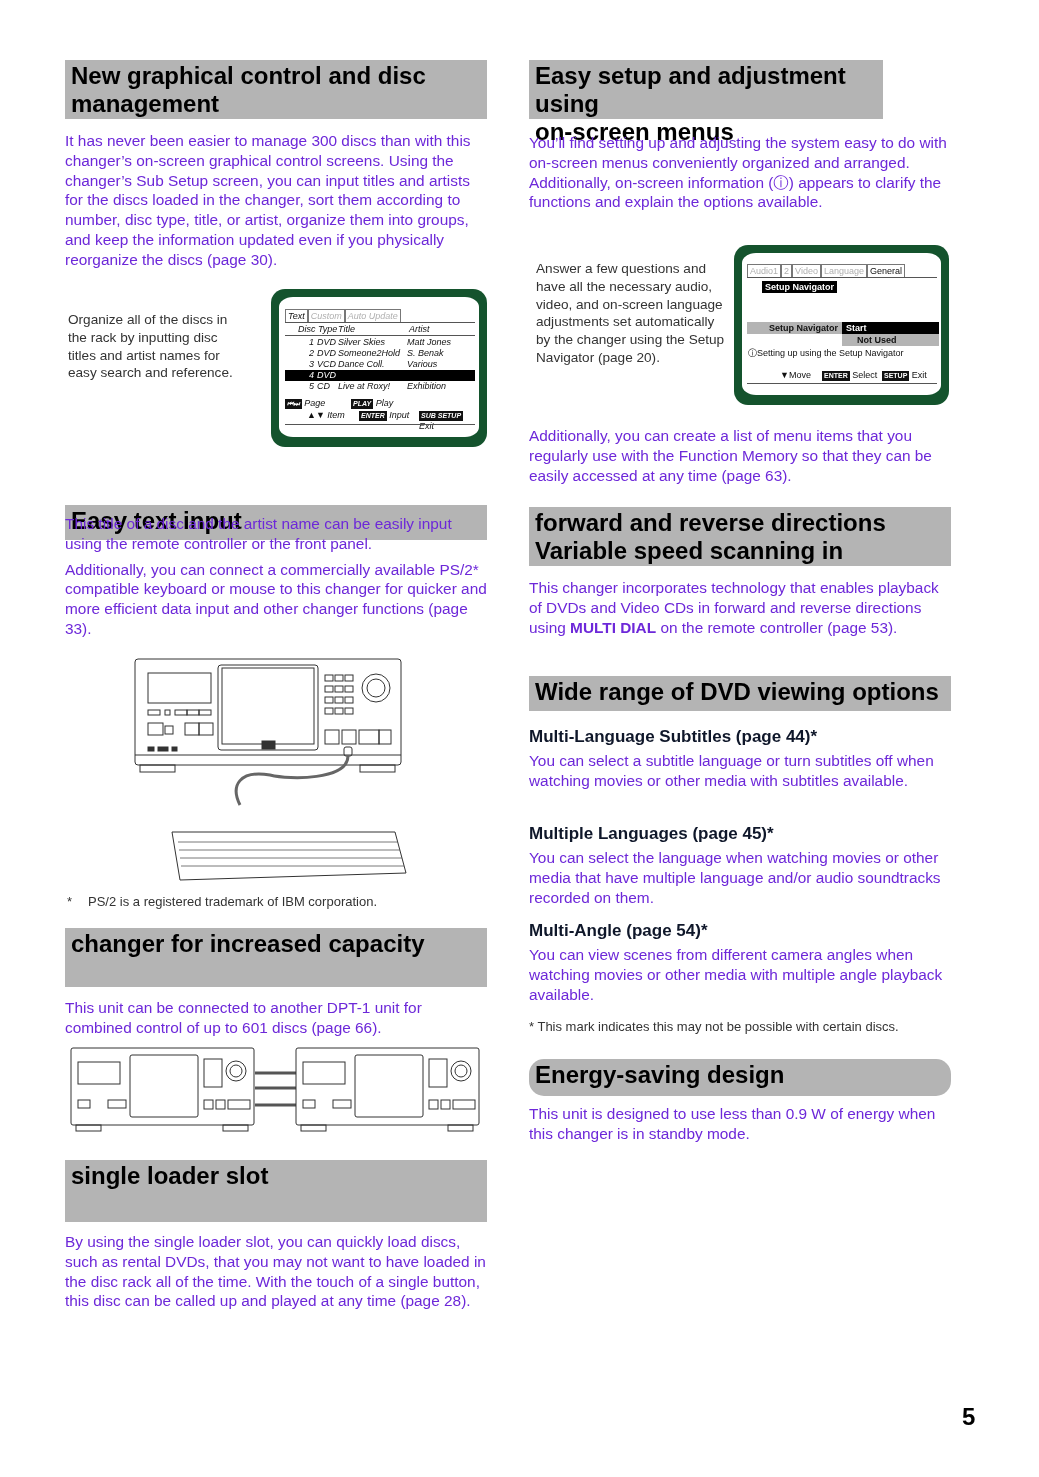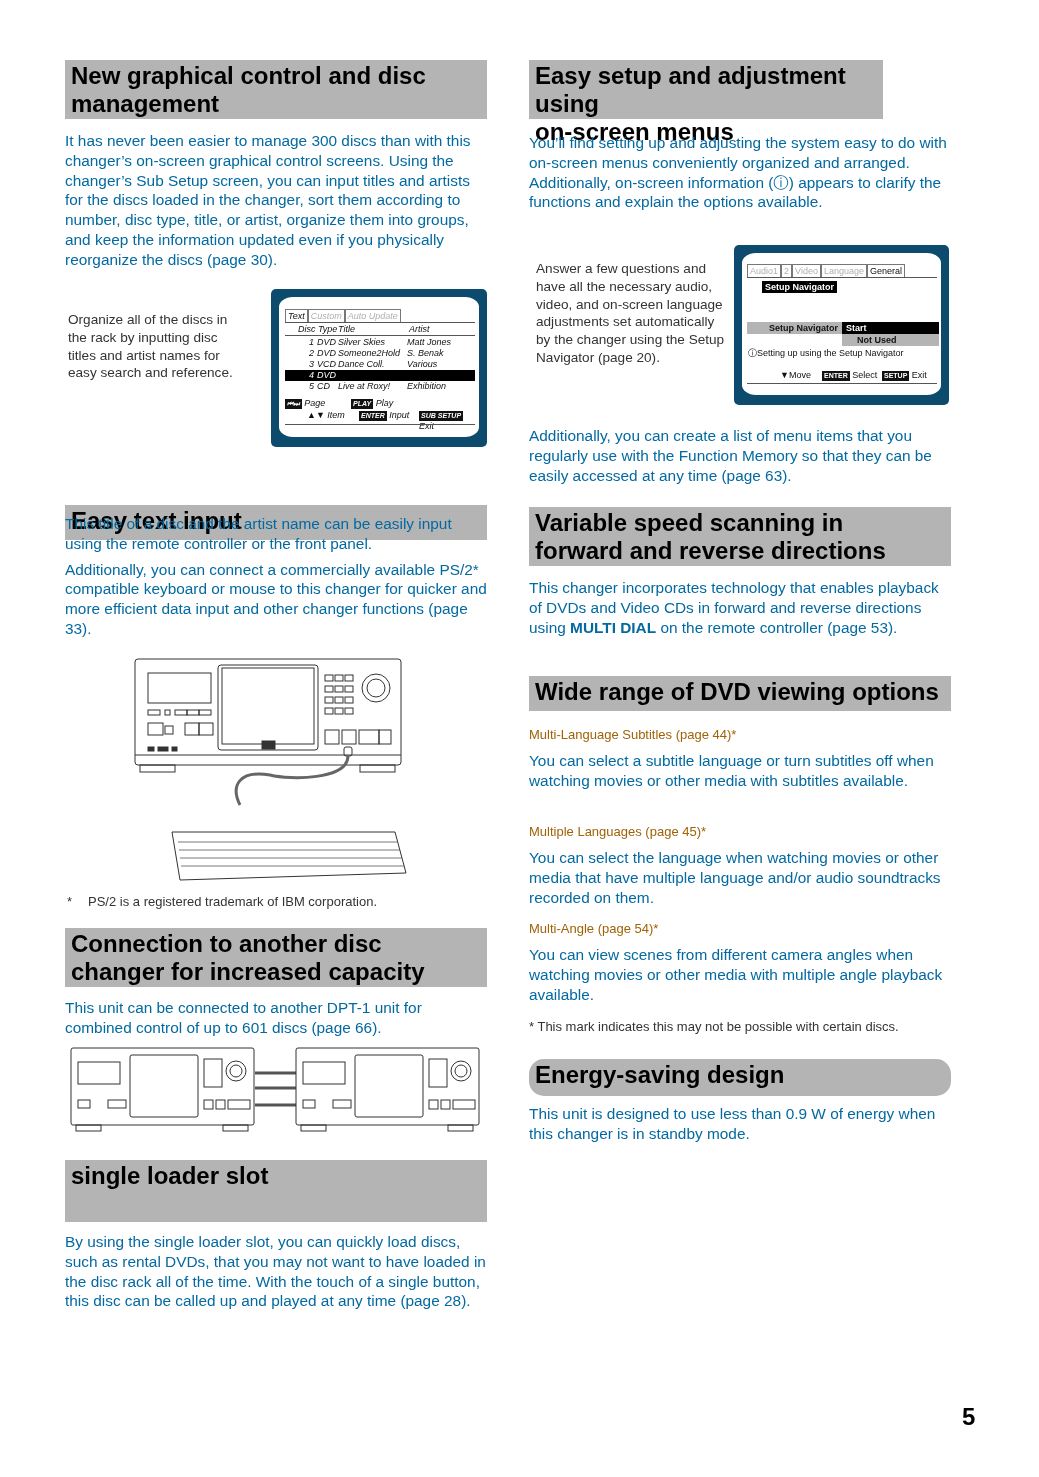"It has never been easier" .body { color: #0369a1 -> #6d28d9 }
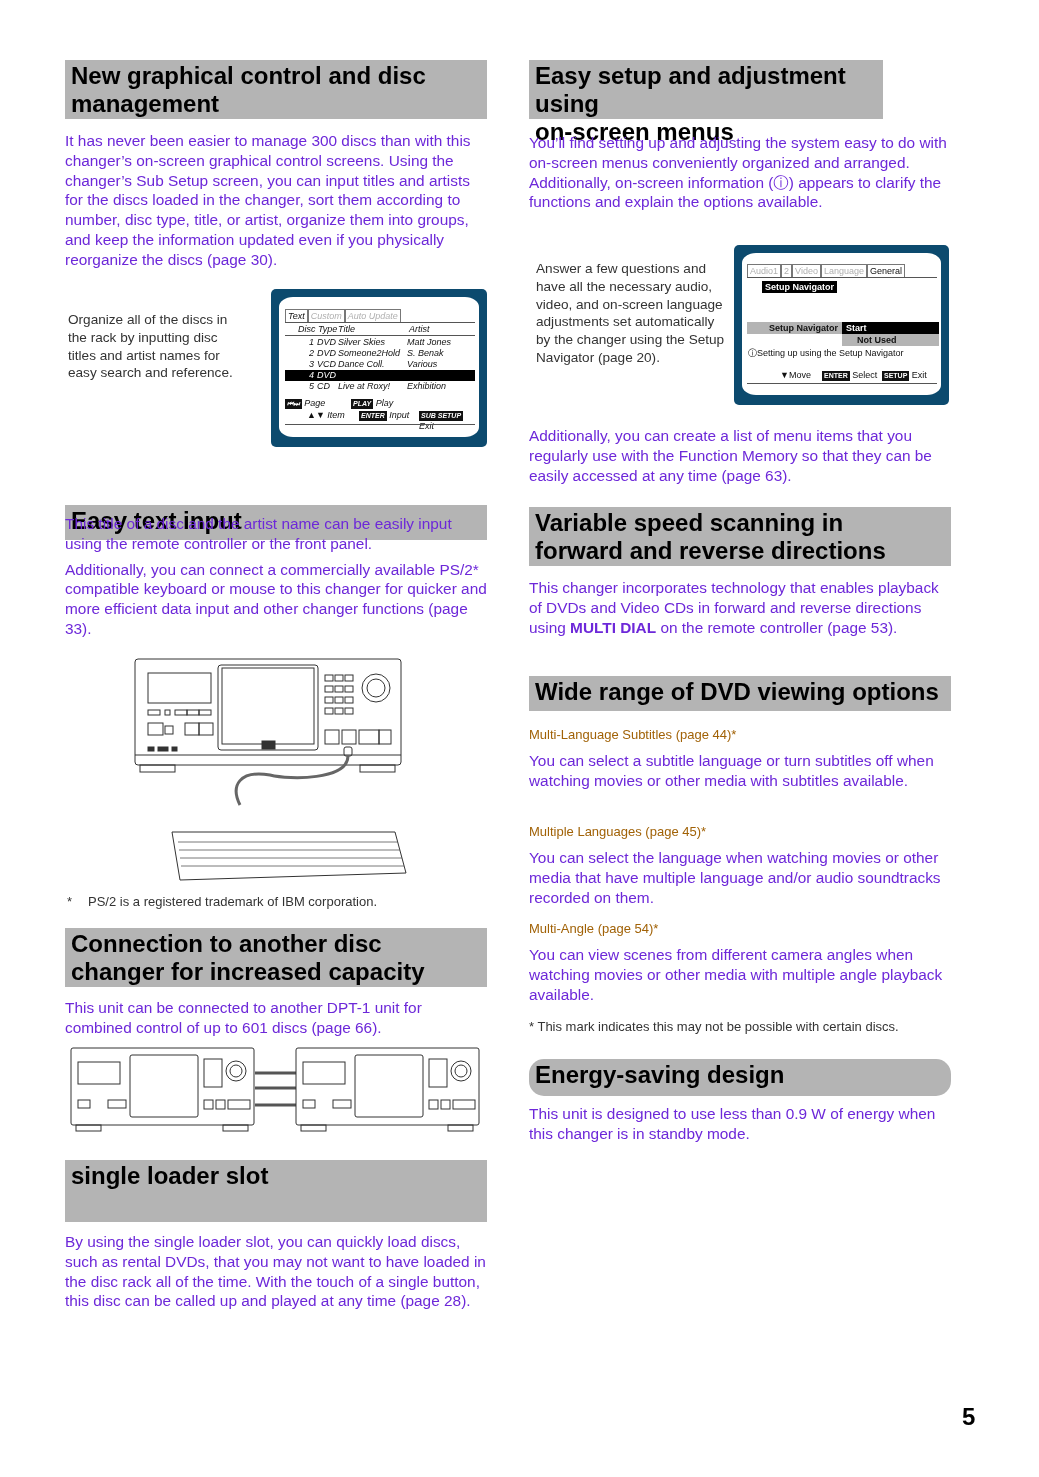"Audio1 2 Video Language General" .tv { background: #0c4a6e -> #14532d; border-radius: 5px -> 14px }
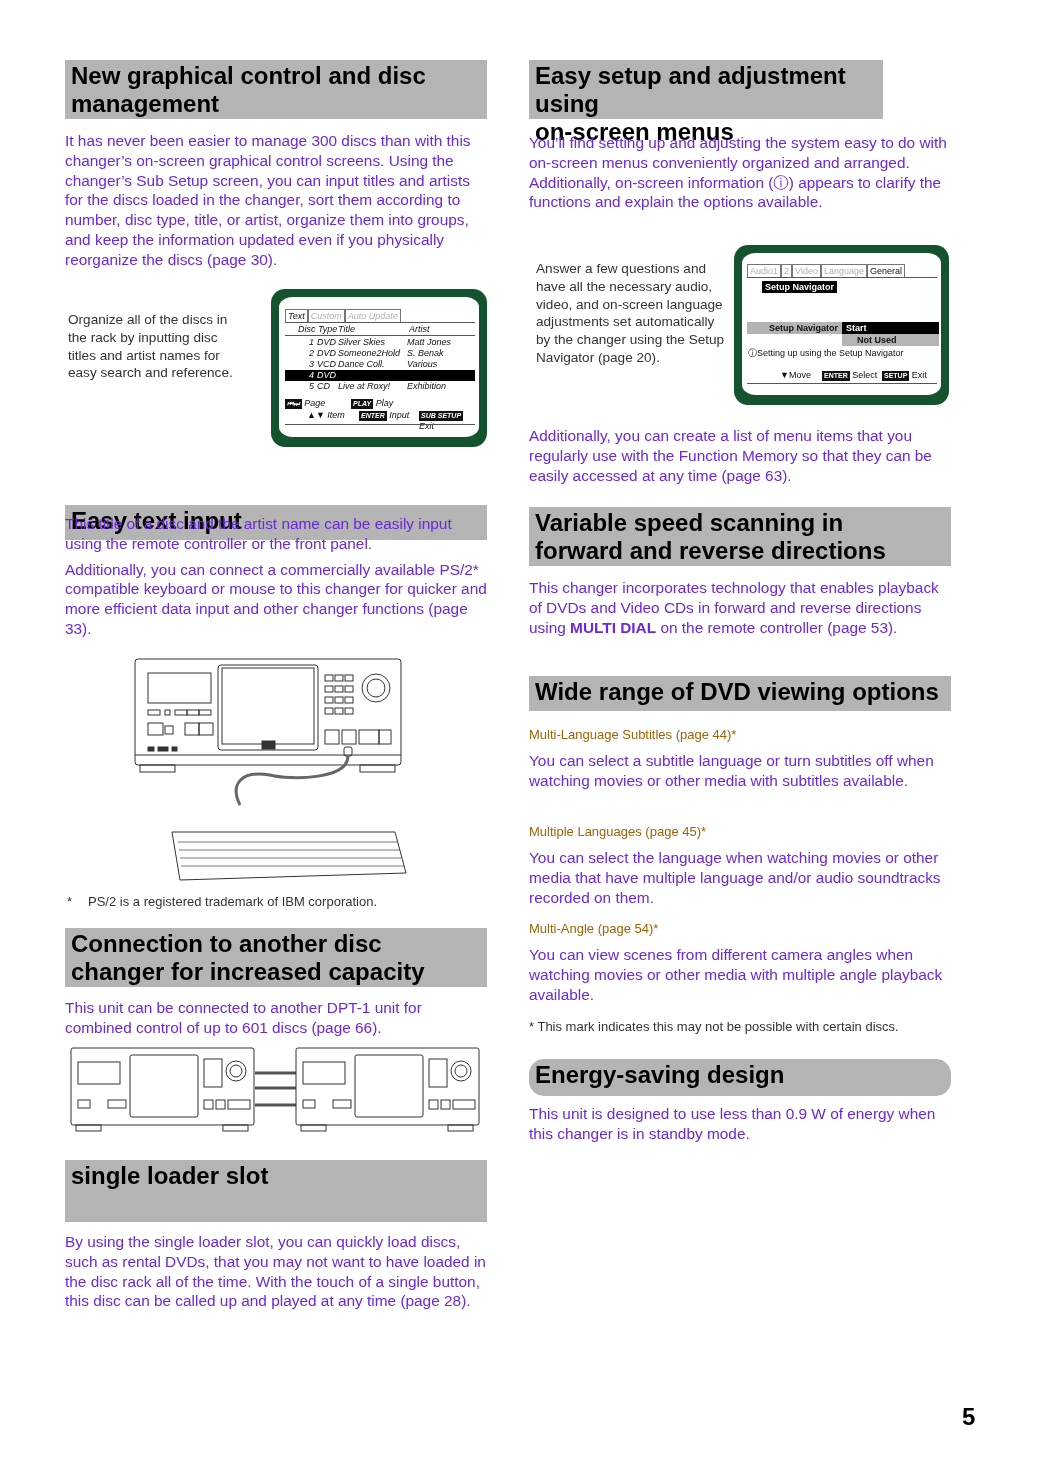"Variable speed scanning in" div { order: before "forward and reverse directions" -> after "forward and reverse directions" }
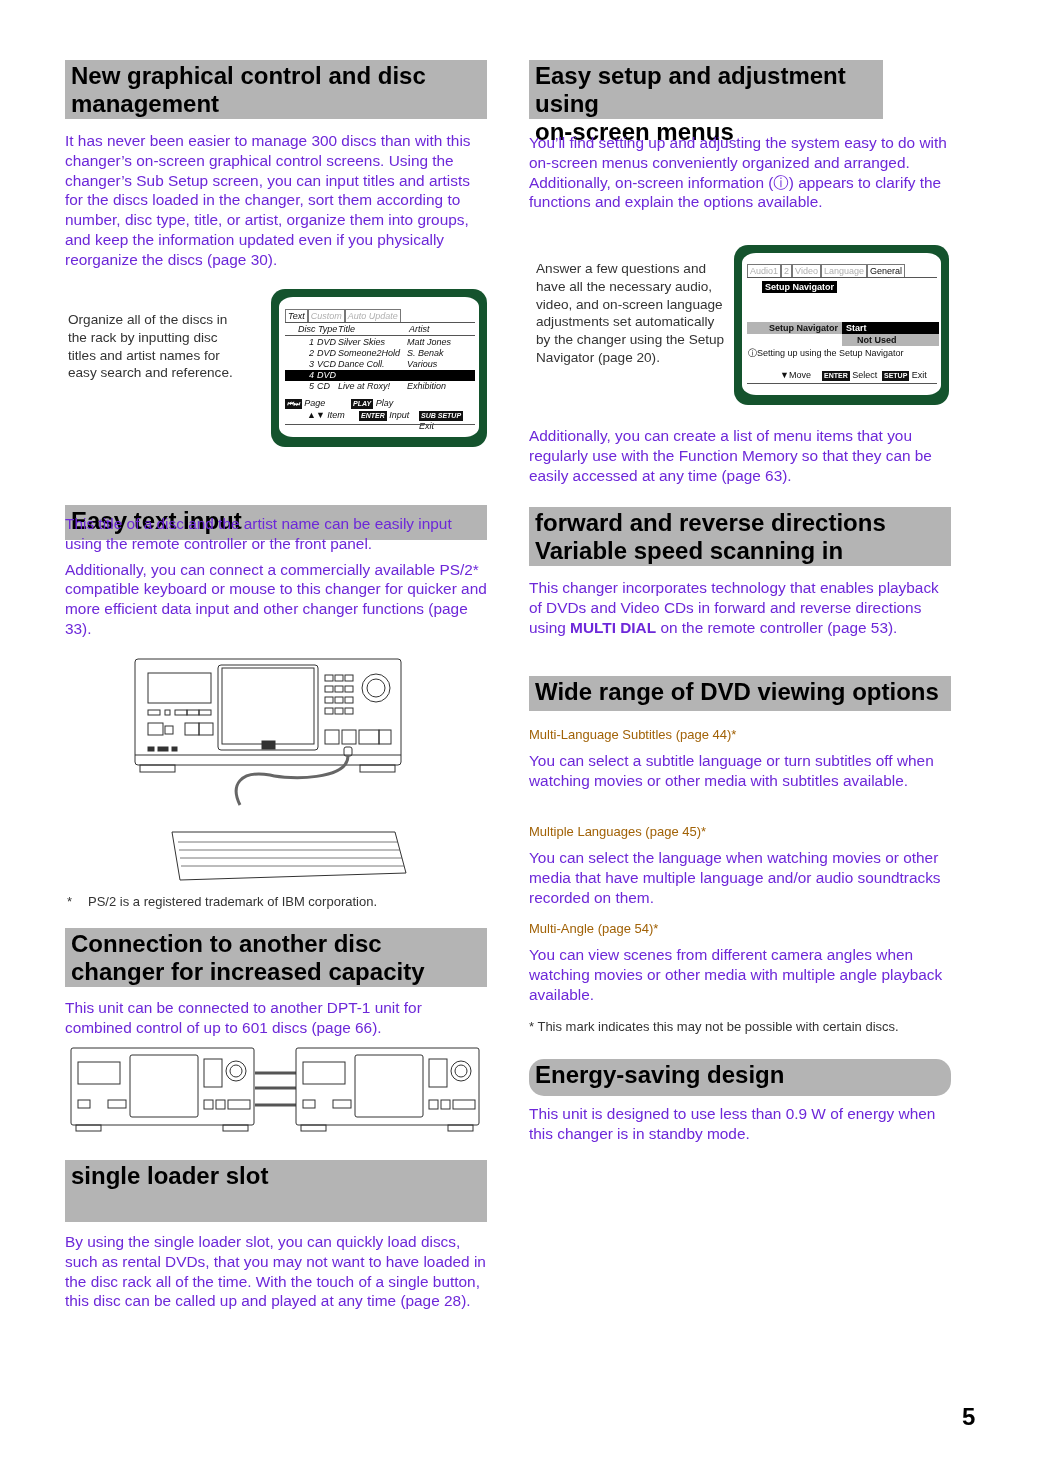"Multi-Language Subtitles (page 44)*" .sub { color: #a16207 -> #0f172a; font-size: 13px -> 17px; font-weight: normal -> bold }
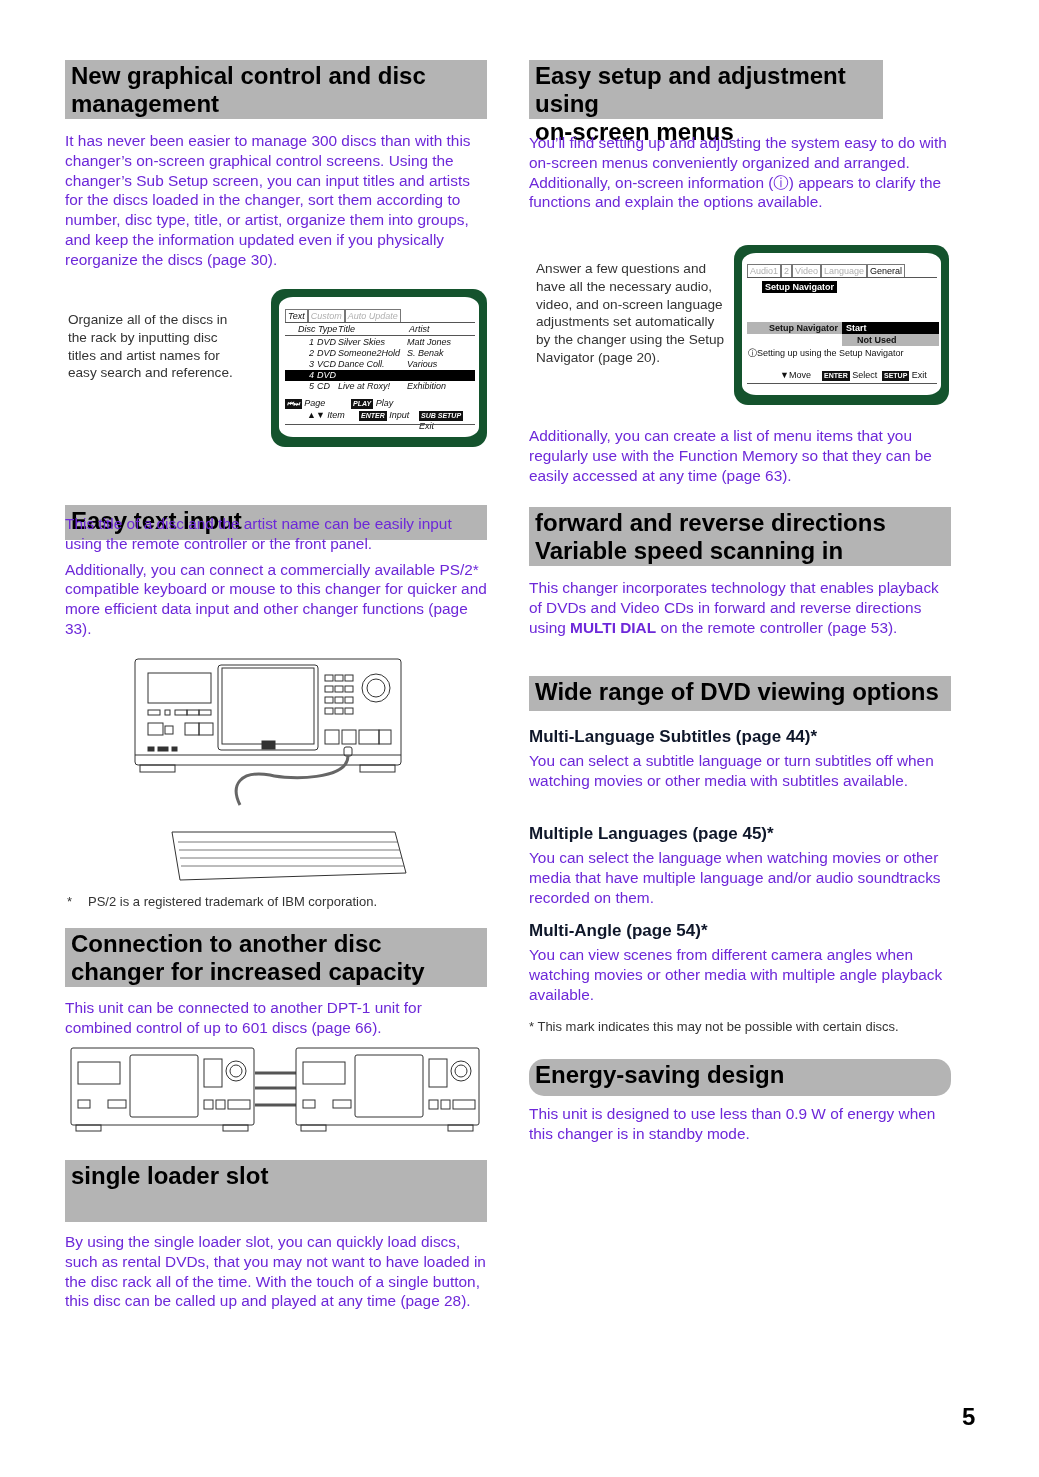"Connection to another disc" div { html: <div>Connection to another disc</div> -> none }
